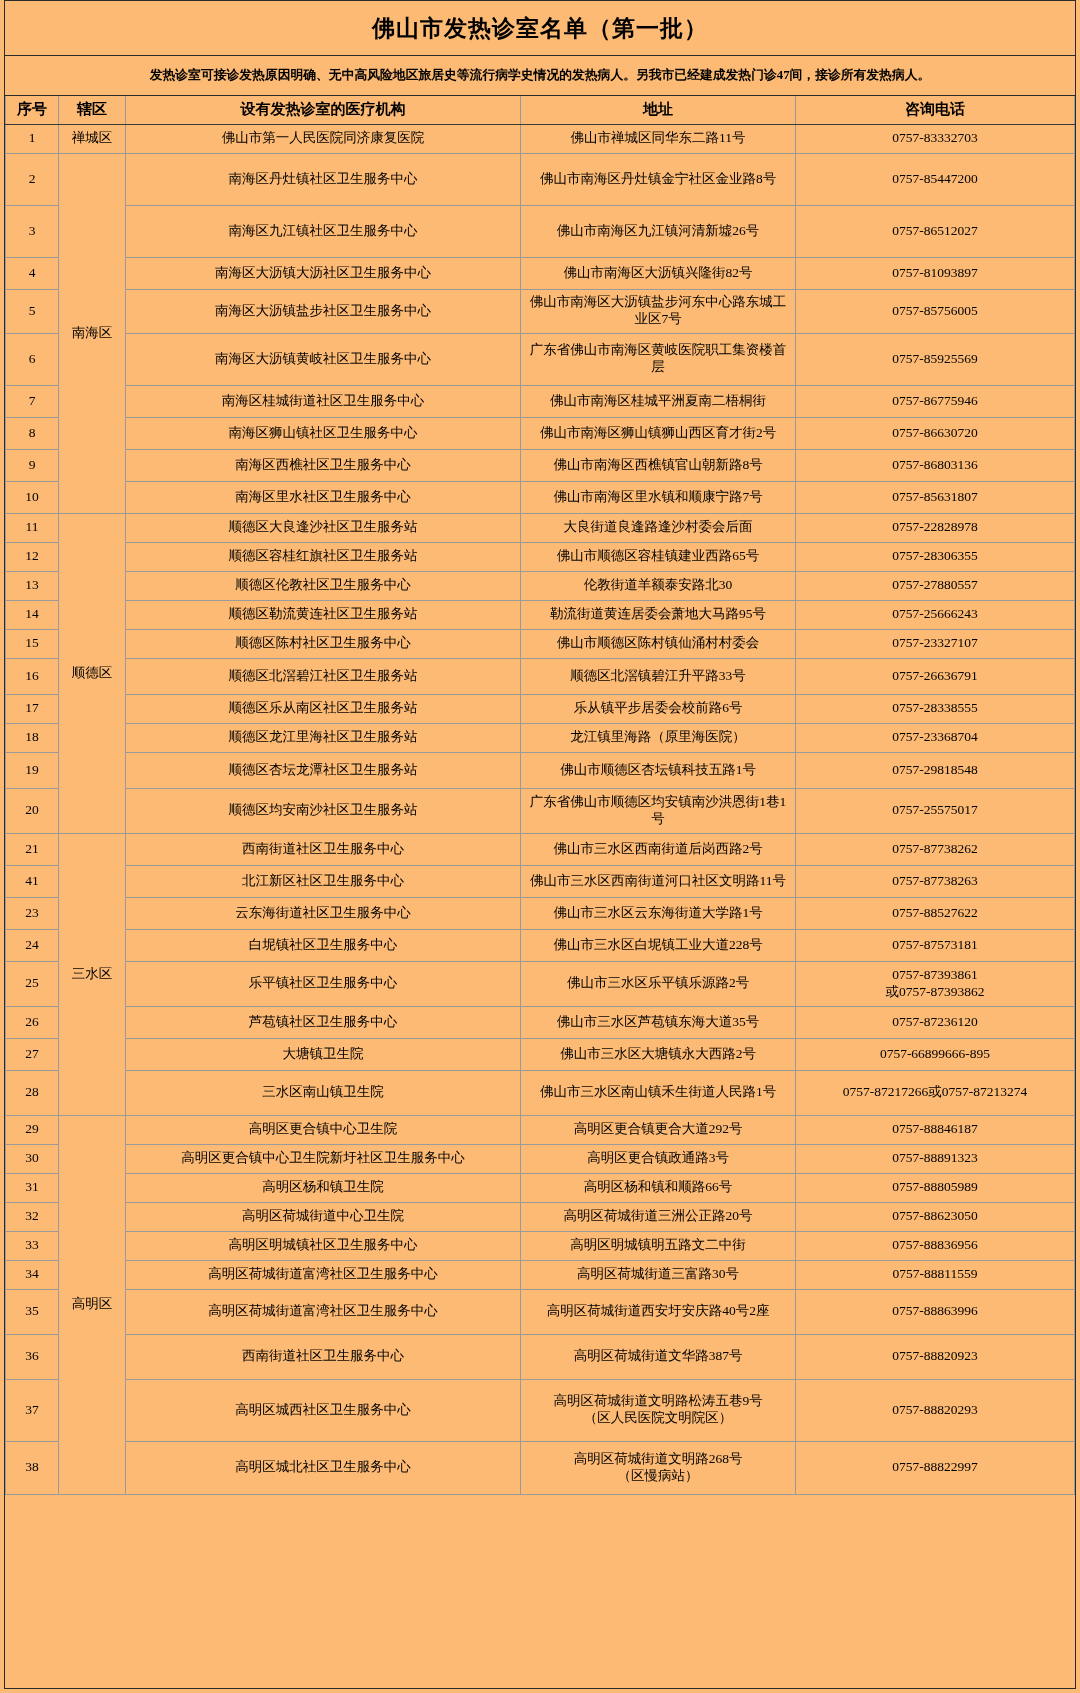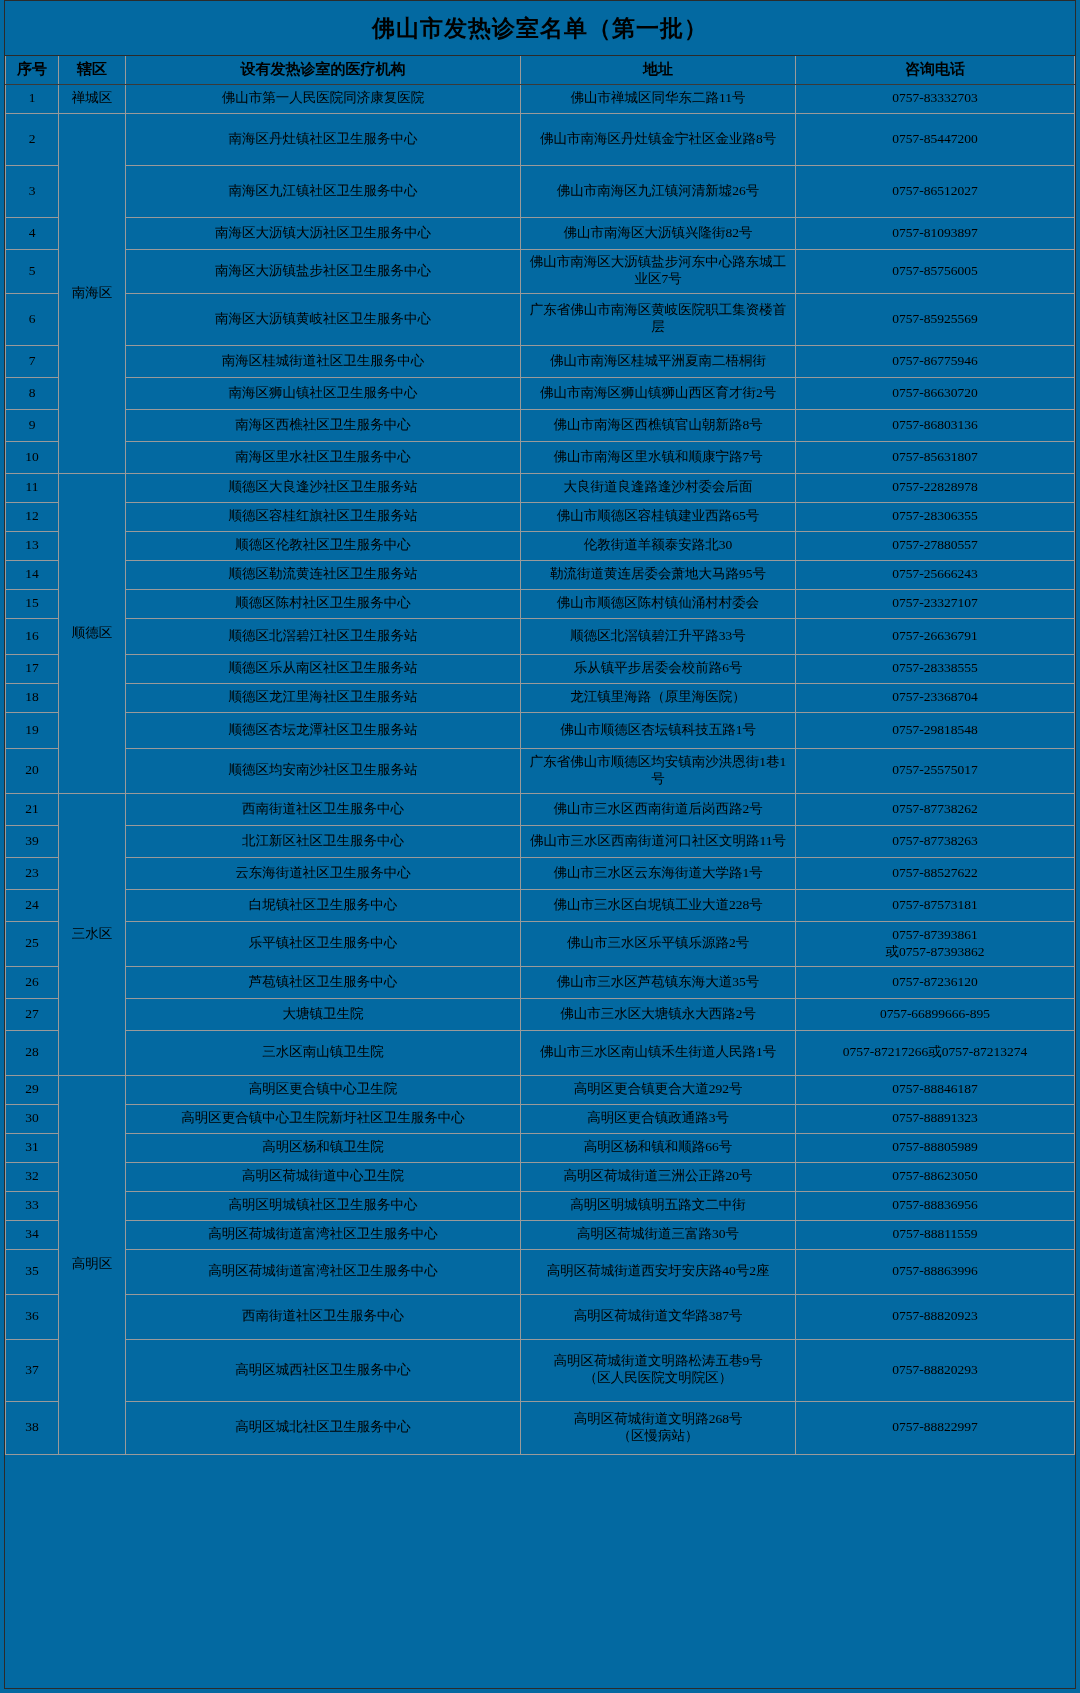"佛山市发热诊室名单（第一批）" .page { background: #0369a1 -> #fdba74 }
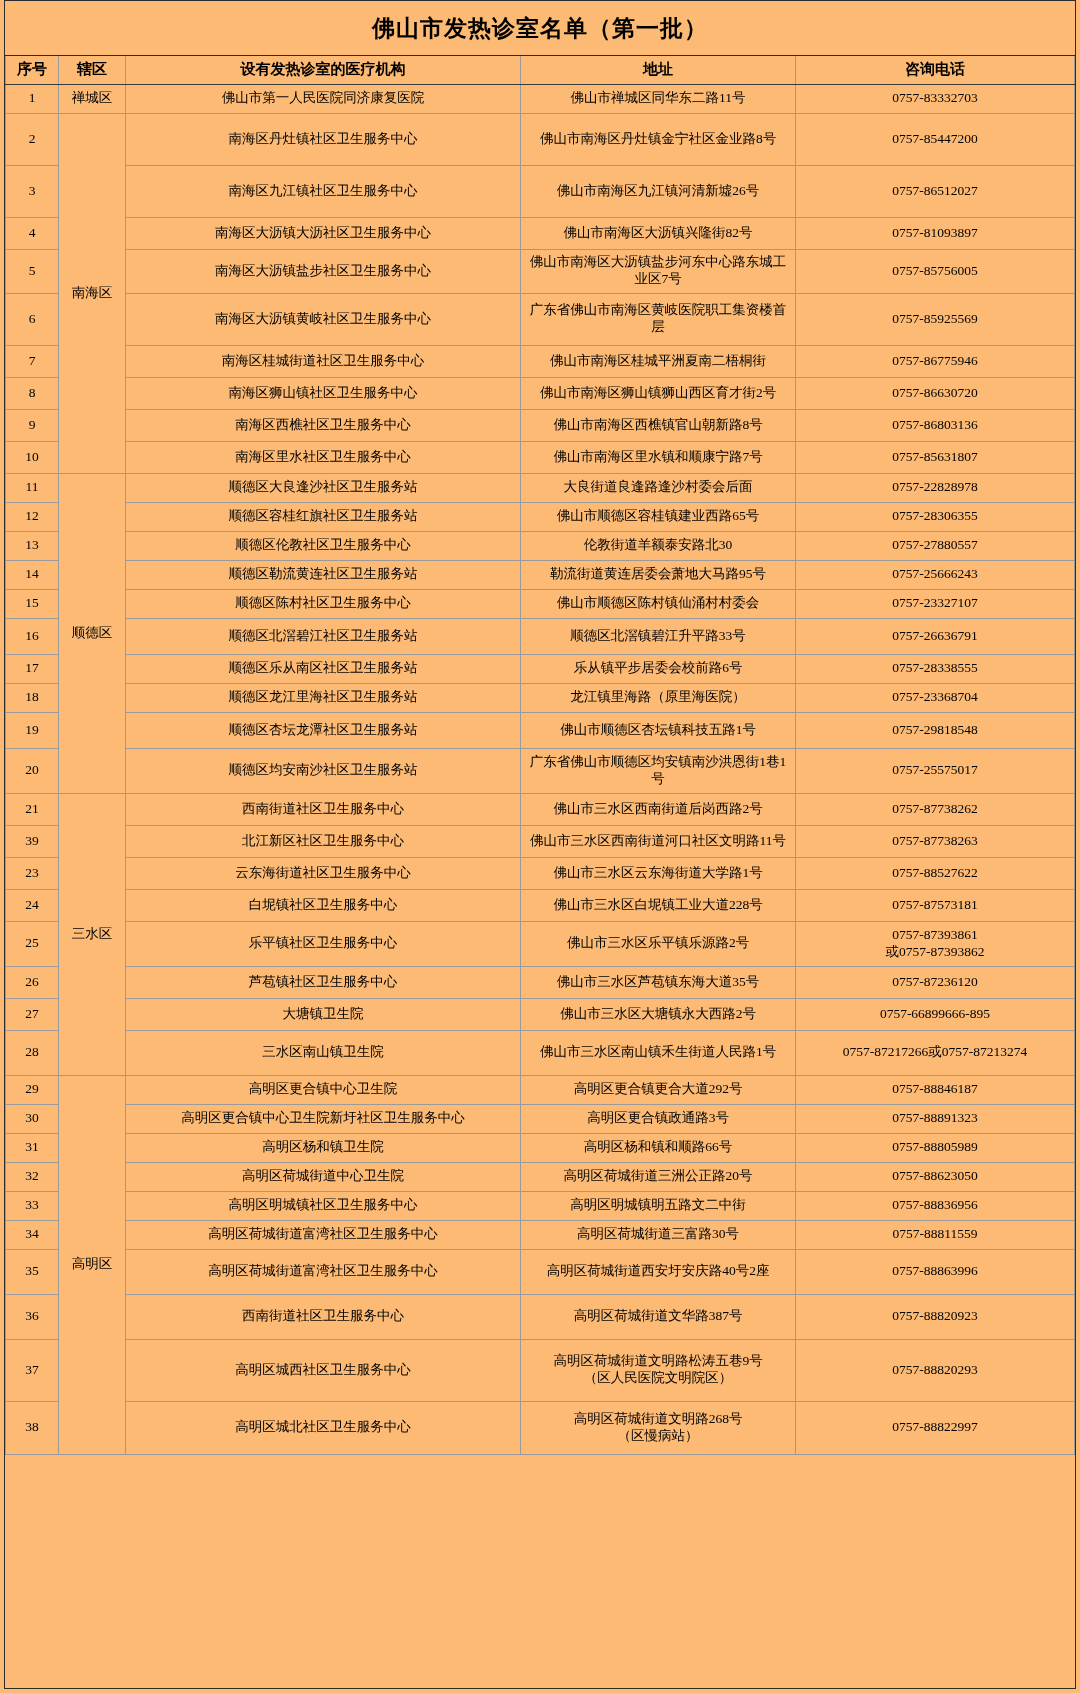"发热诊室可接诊发热原因明确、无中高风险地区旅居史等流行病学史情况的发热病人。另我" div.note-band { html: none -> <div> <div>发热诊室可接诊发热原因明确、无中高风险地区旅居史等流行病学史情况的发热病人。另我市已经建成发热门诊47间，接诊所有发热病人。</div> </div> }
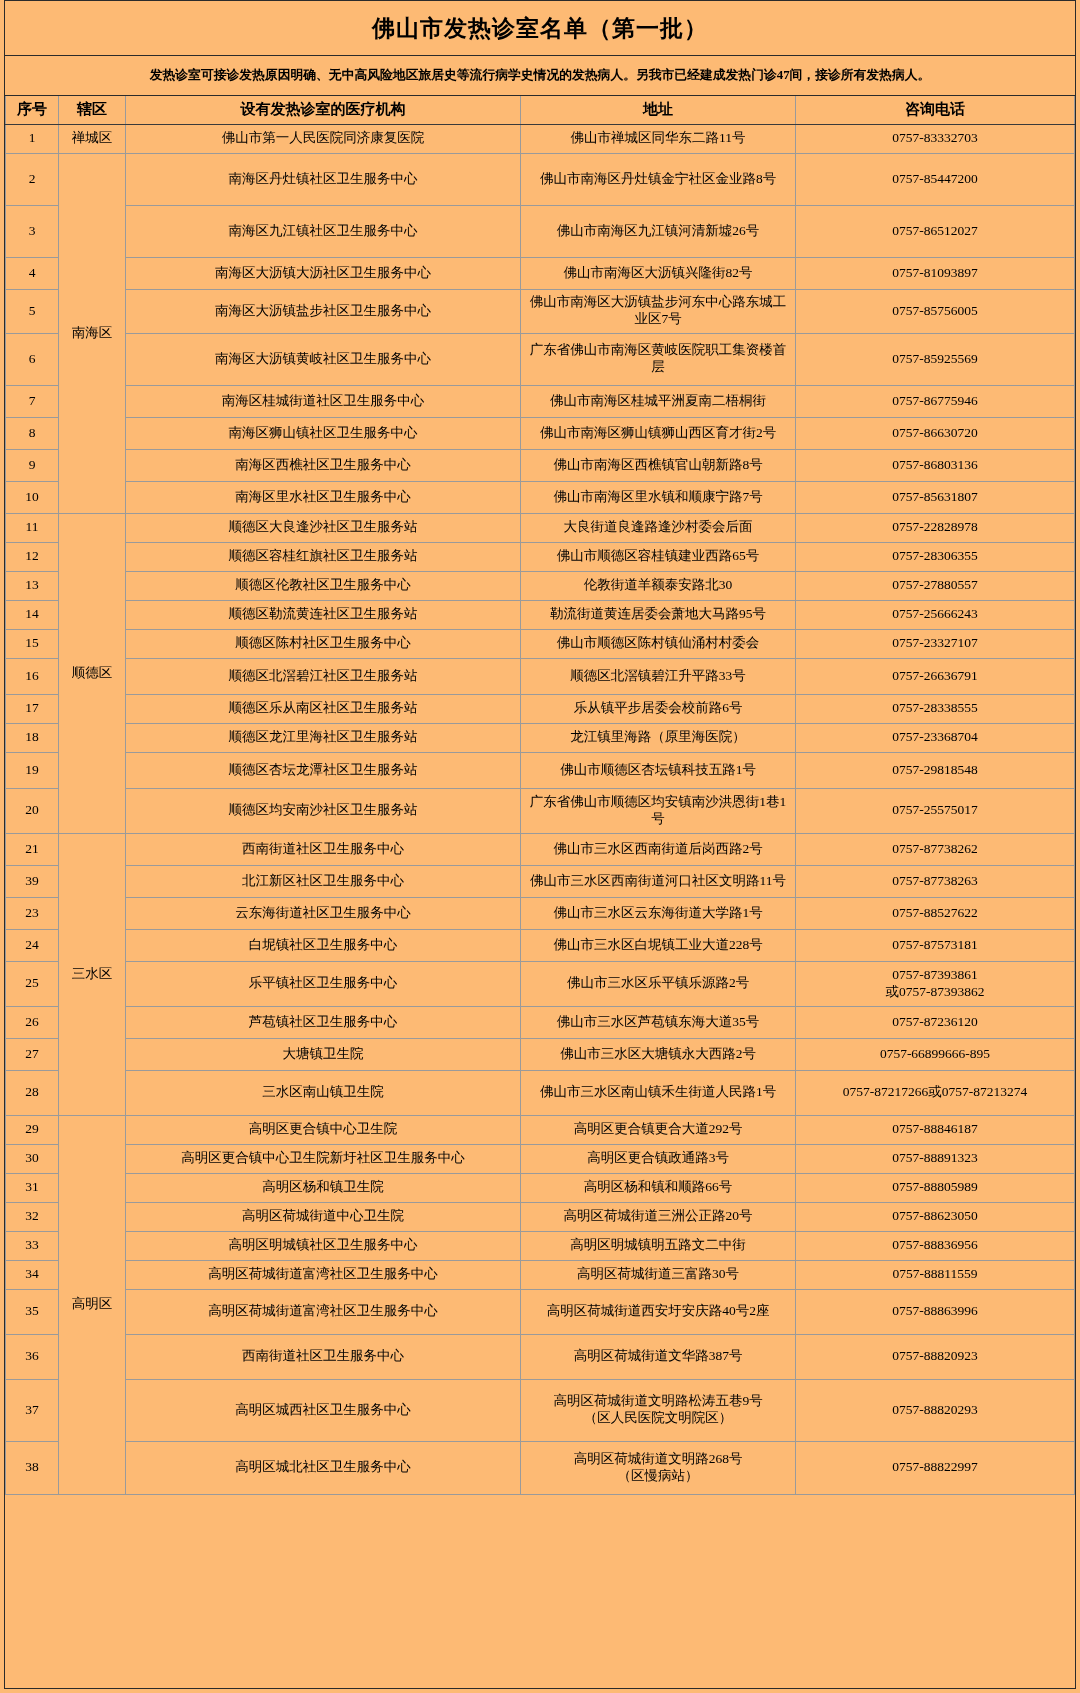"39" td.col-idx { text: 39 -> 41 }
